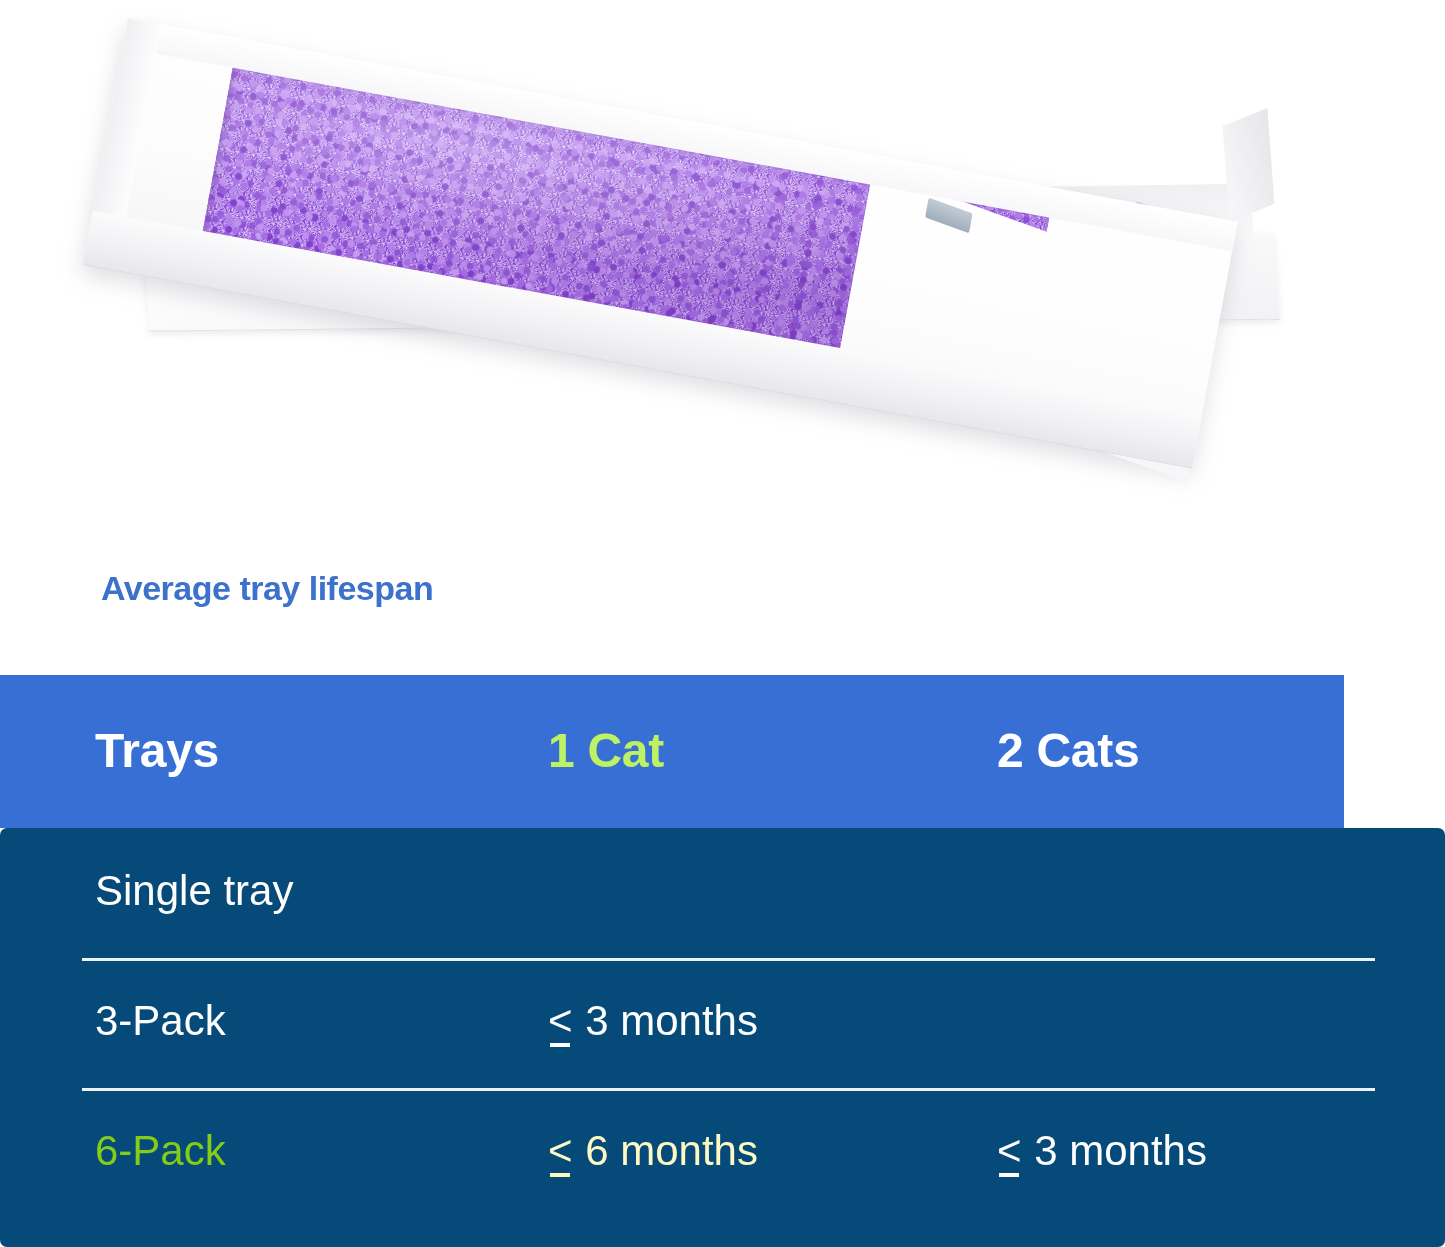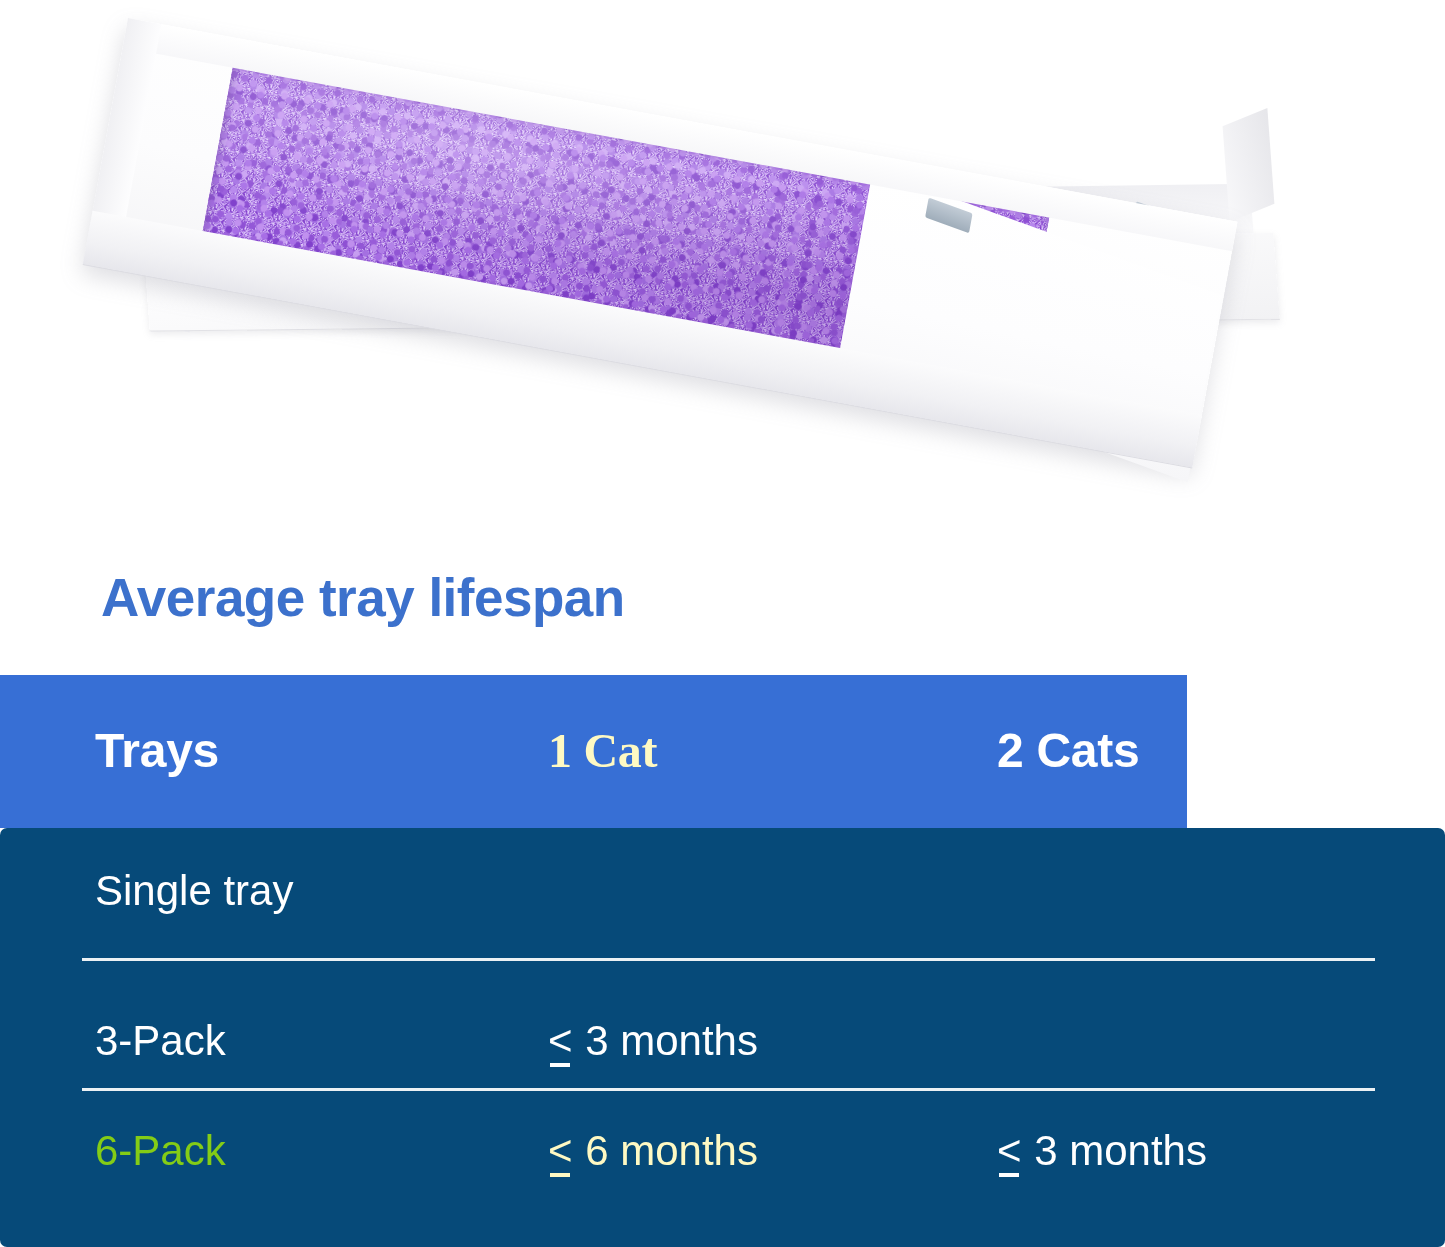"Average tray lifespan" .section-title { font-size: 53px -> 34px }
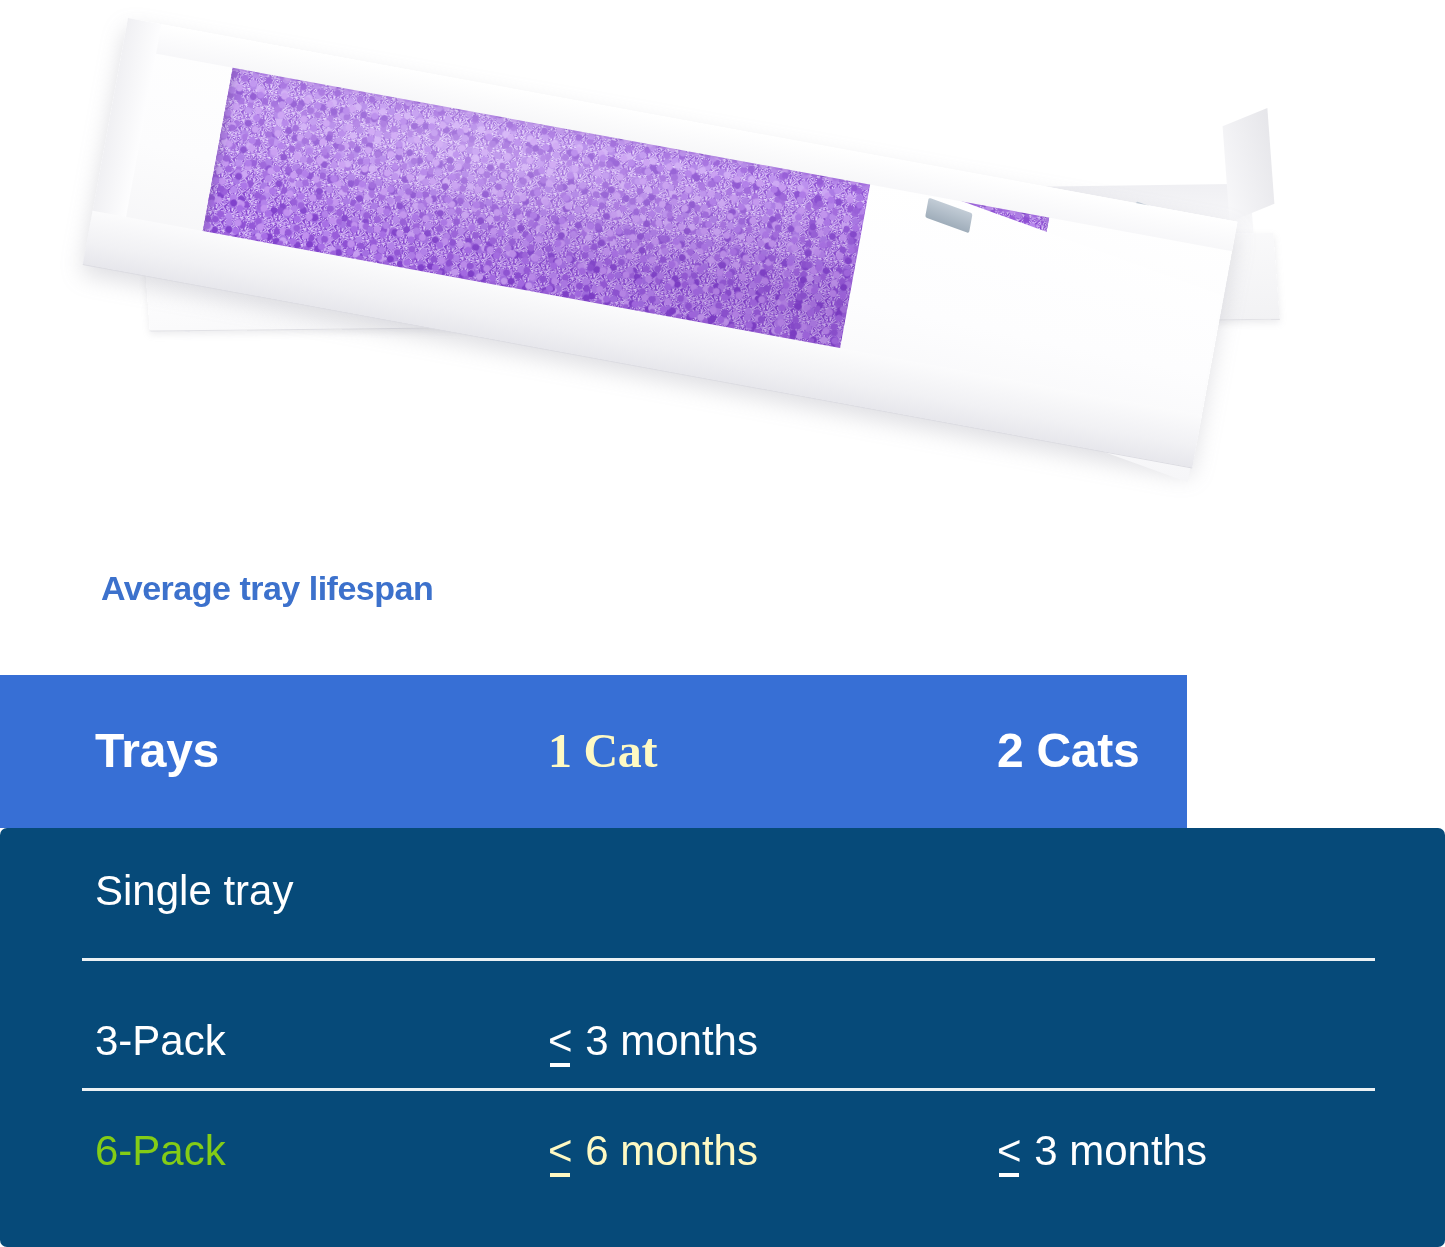"Trays" .table-head { width: 1187px -> 1344px }
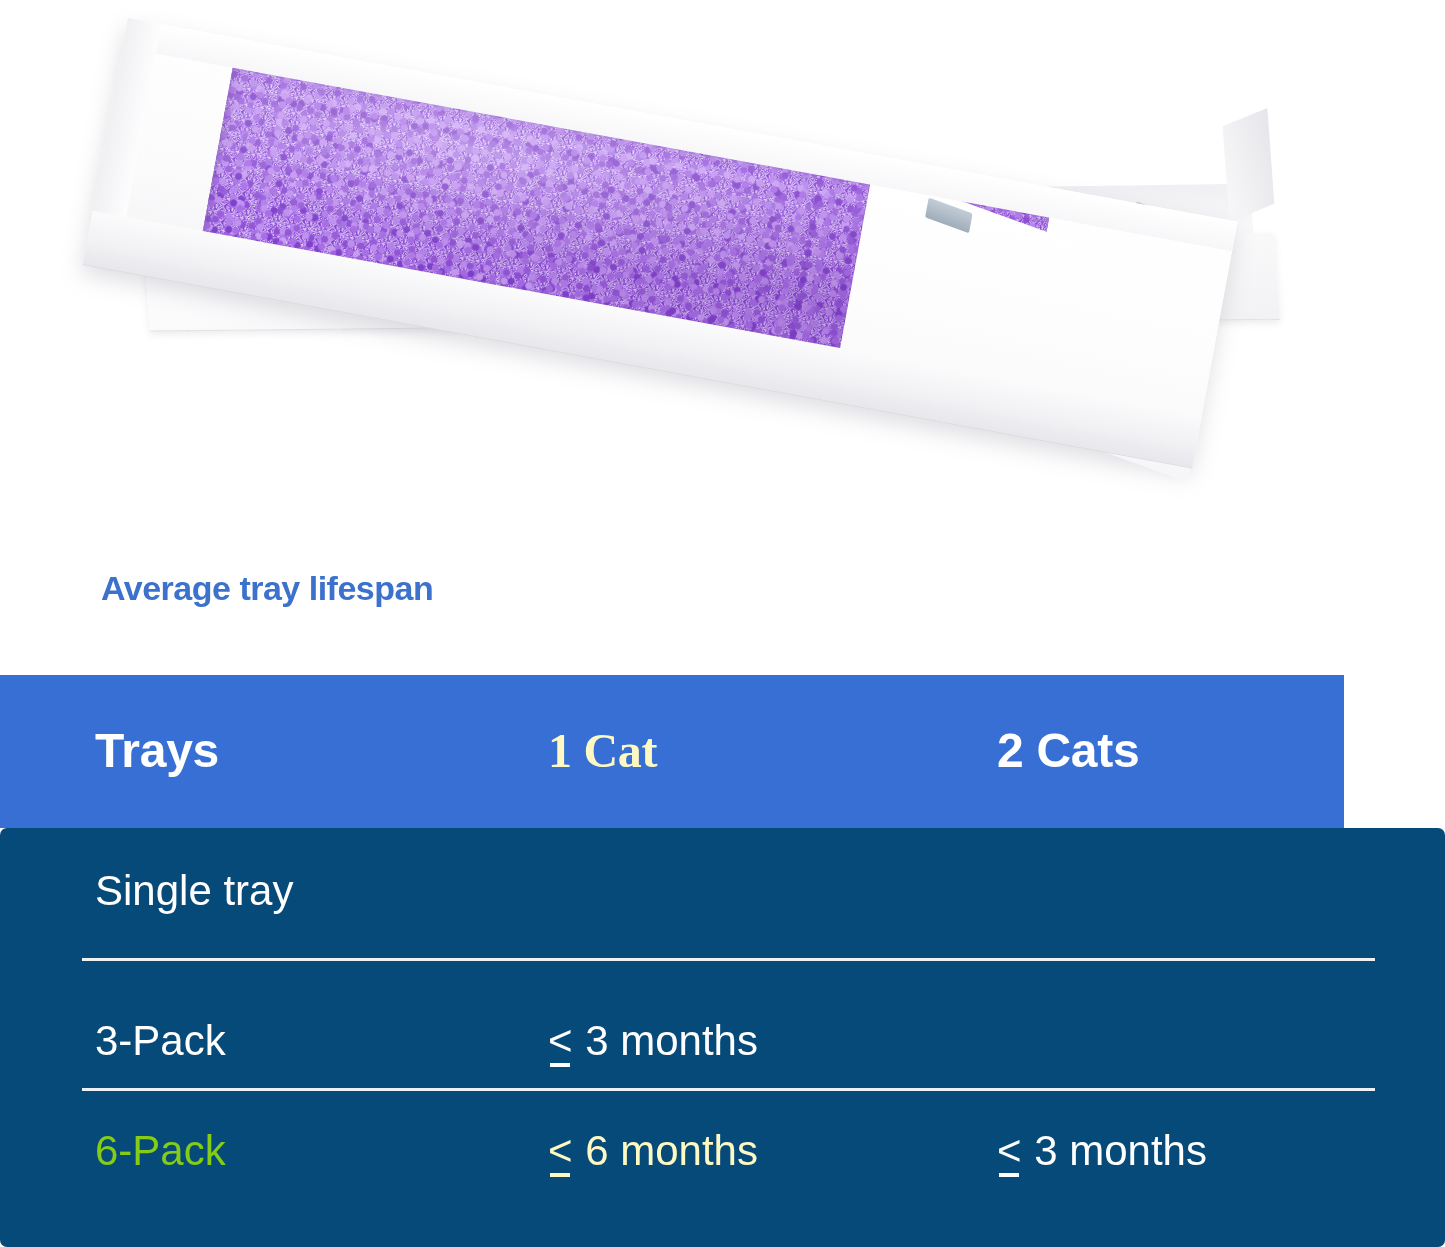"1 Cat" div.cell { color: #fef9c3 -> #bef264; font-family: Liberation Serif, serif -> none }
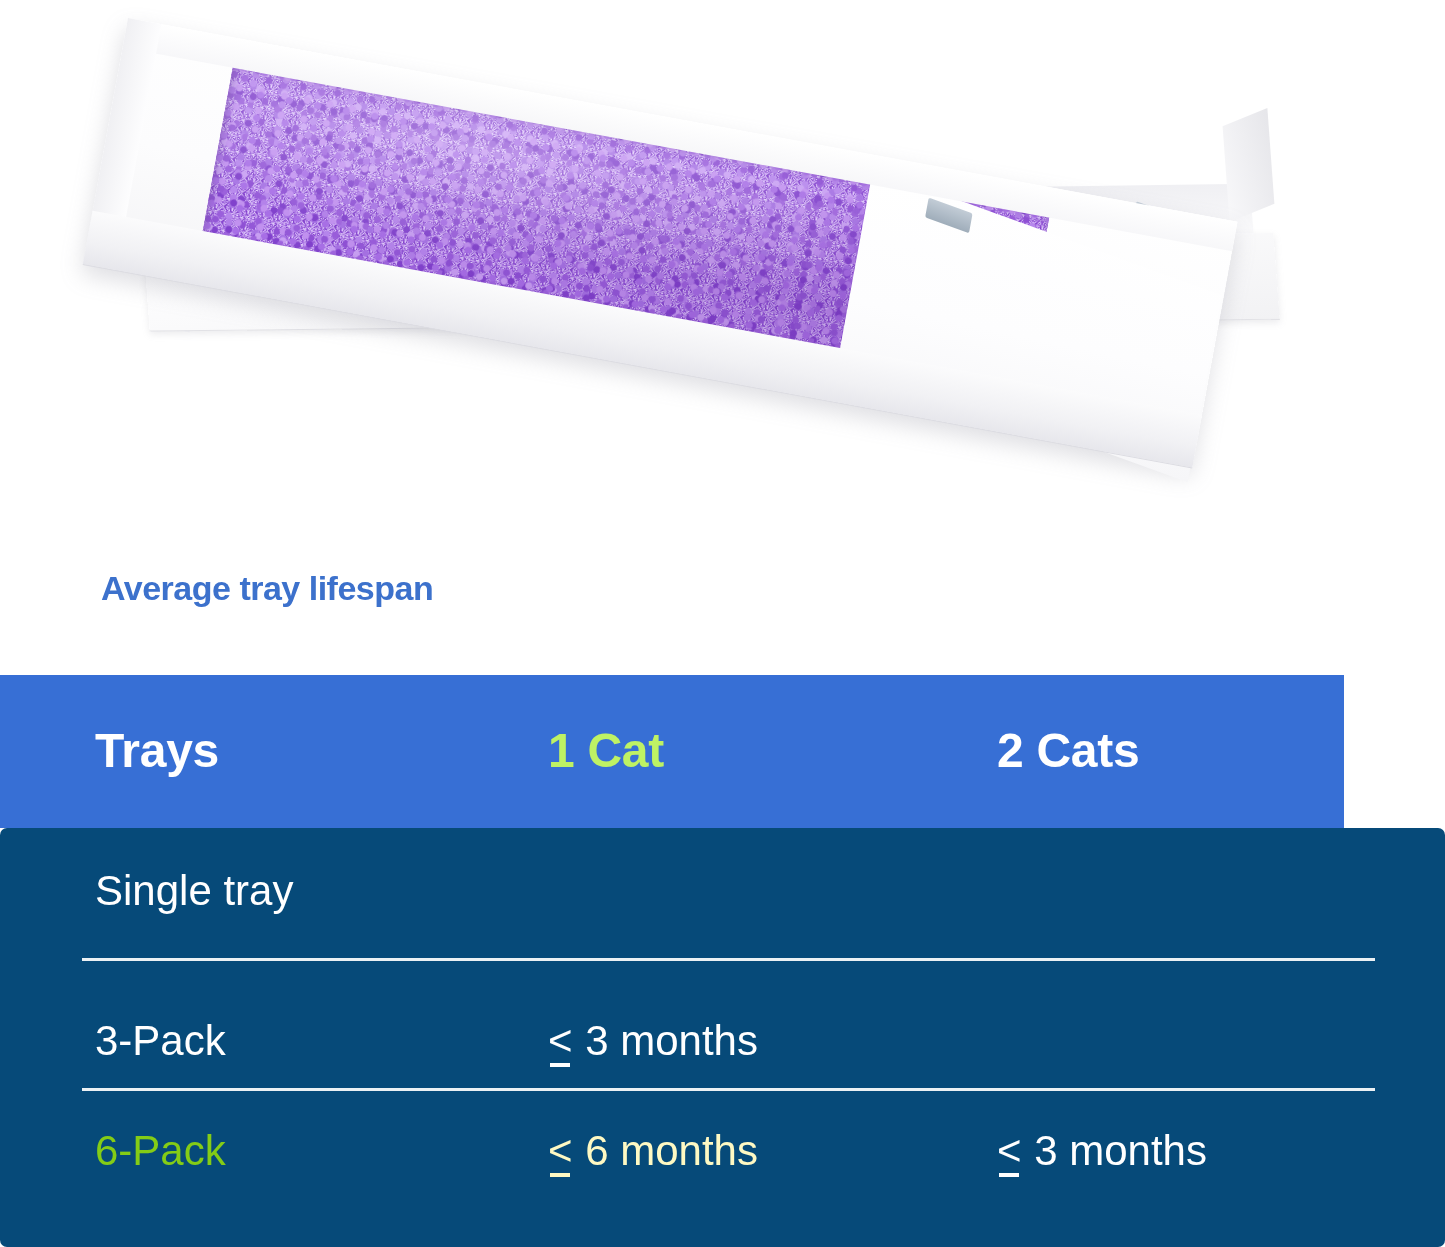"3-Pack" .row-1 { margin-top: 20px -> none }
